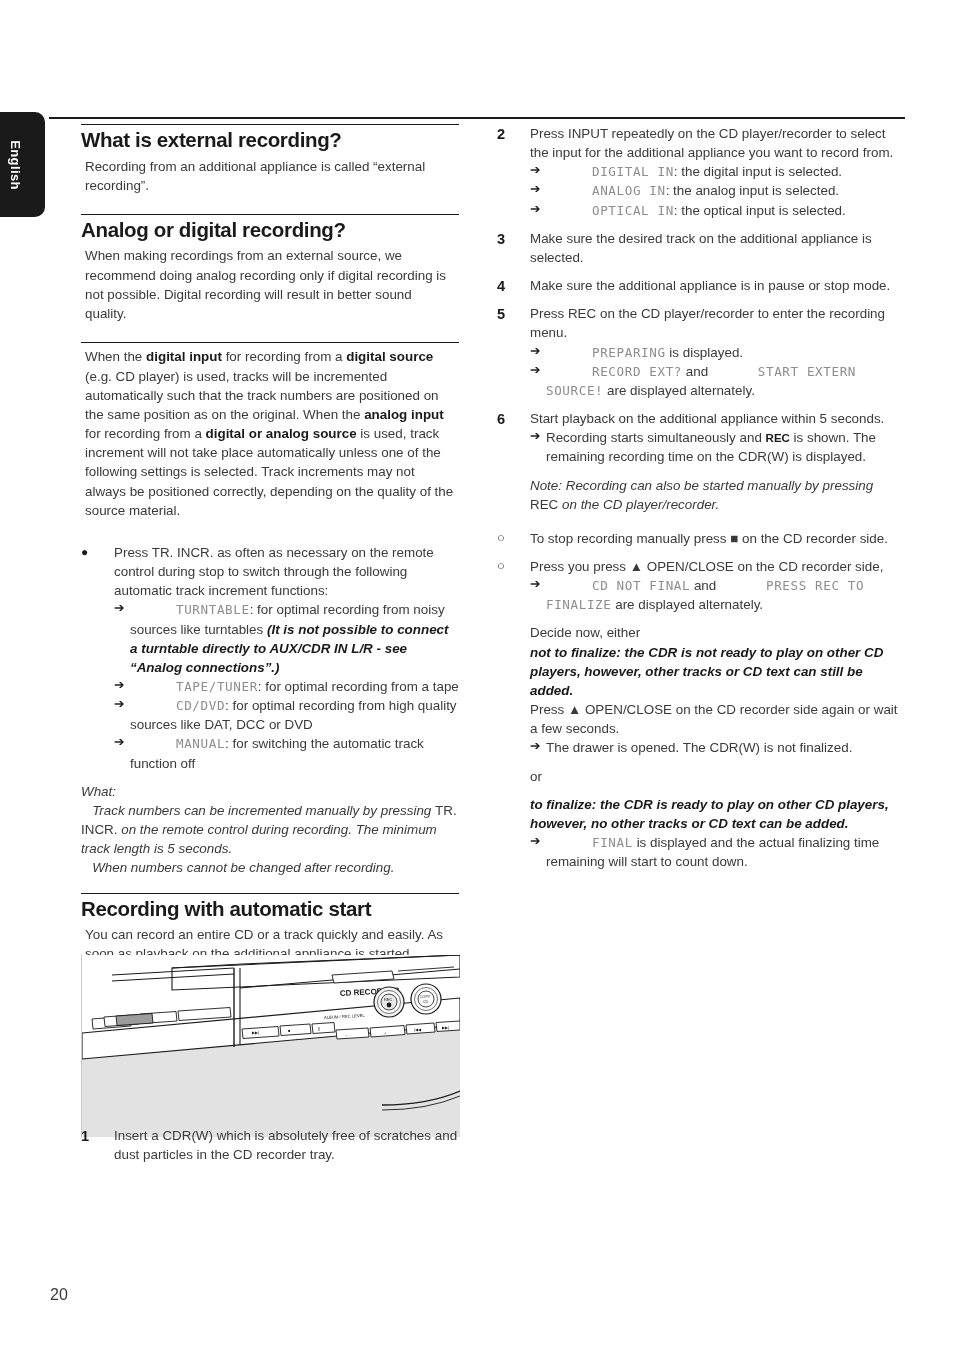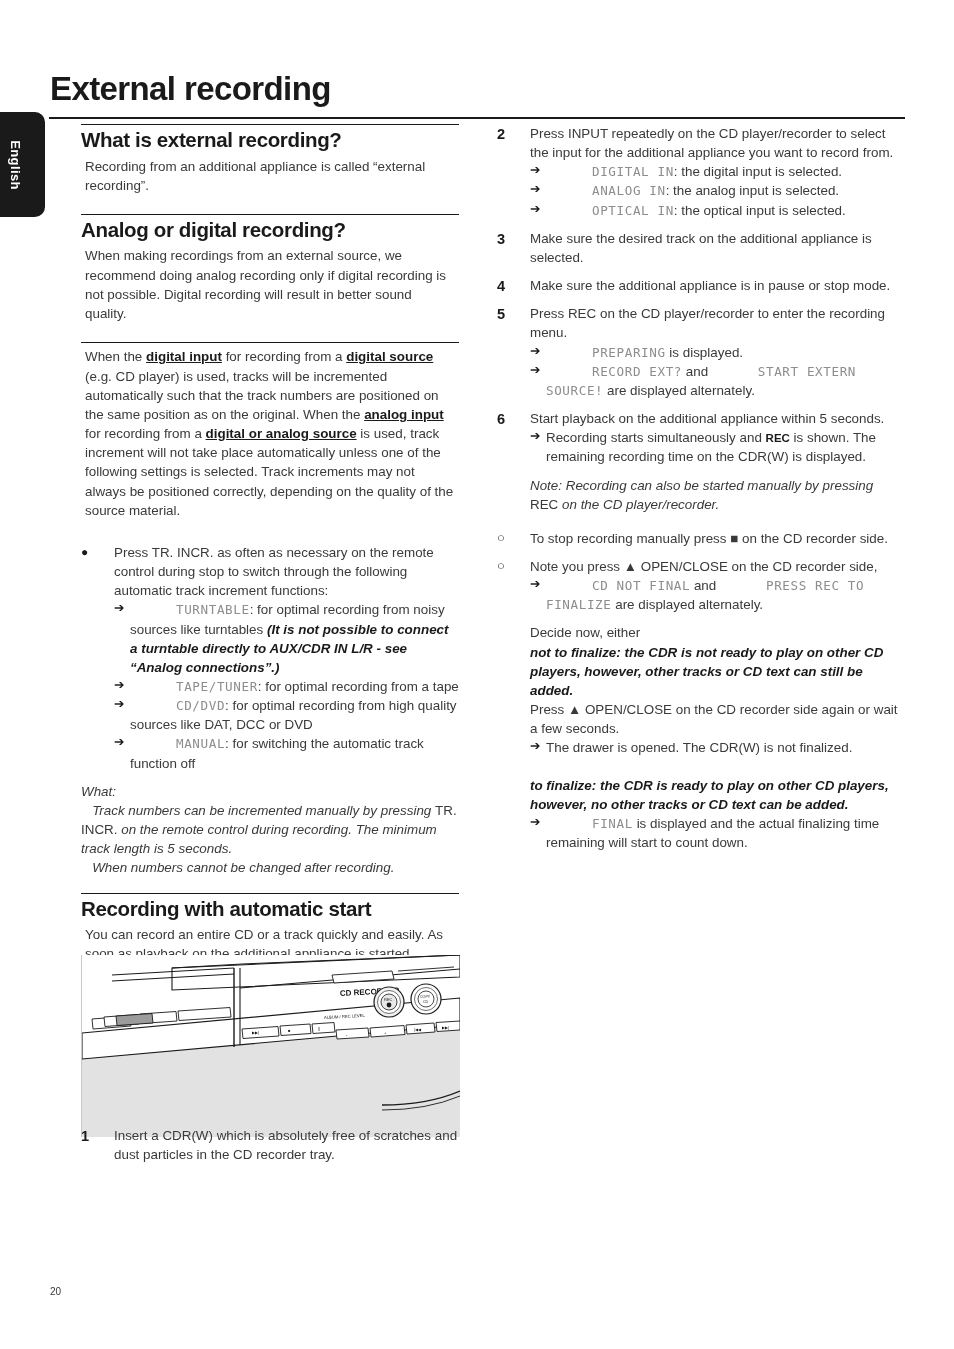"External recording" div.page-title { html: <div>External recording</div> -> none }
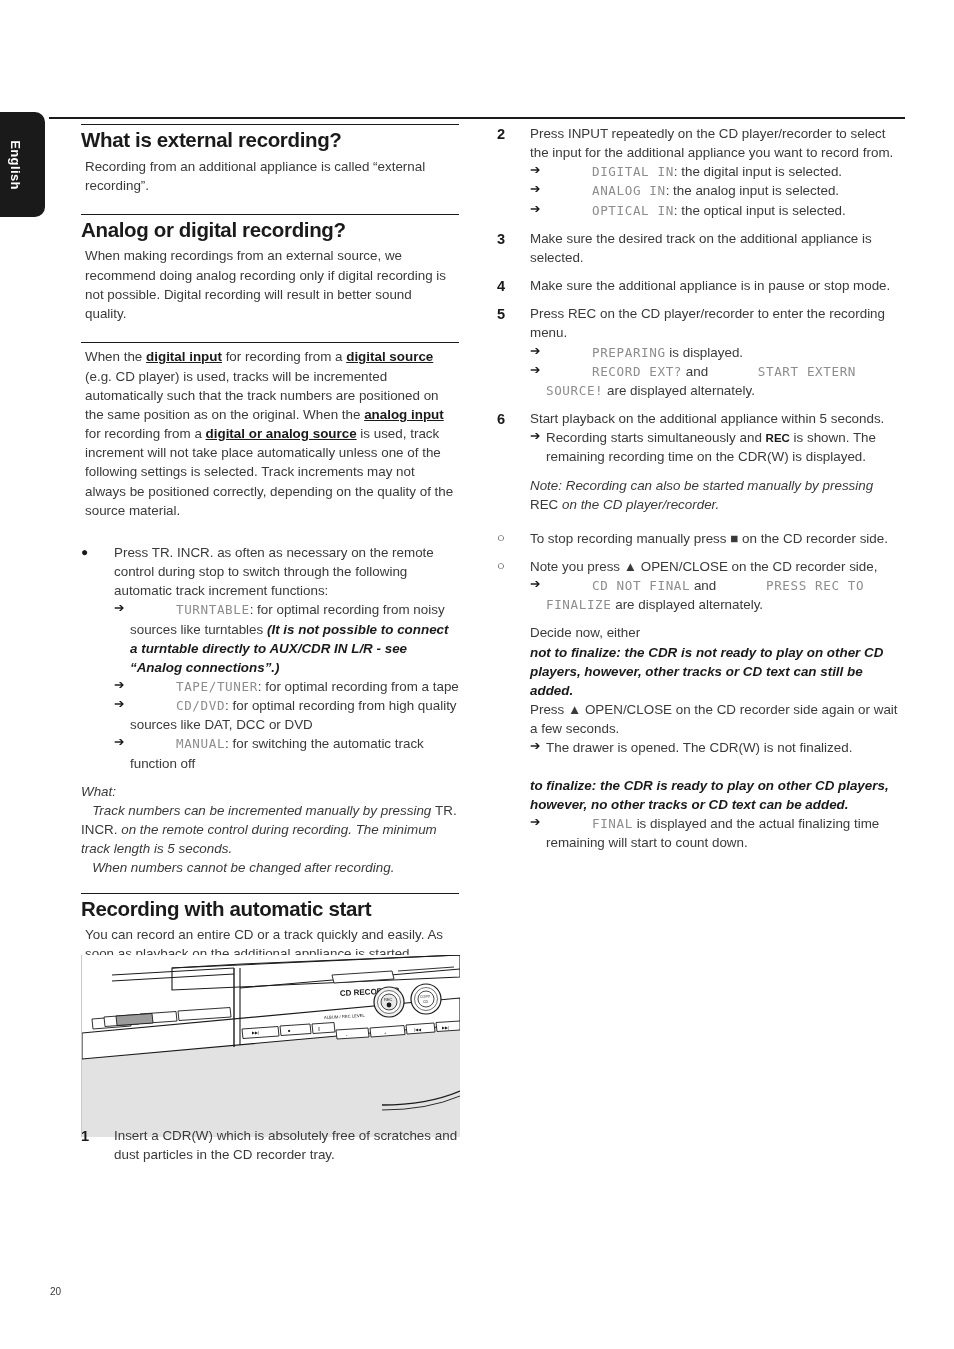"digital input" b, strong { text-decoration: underline -> none }
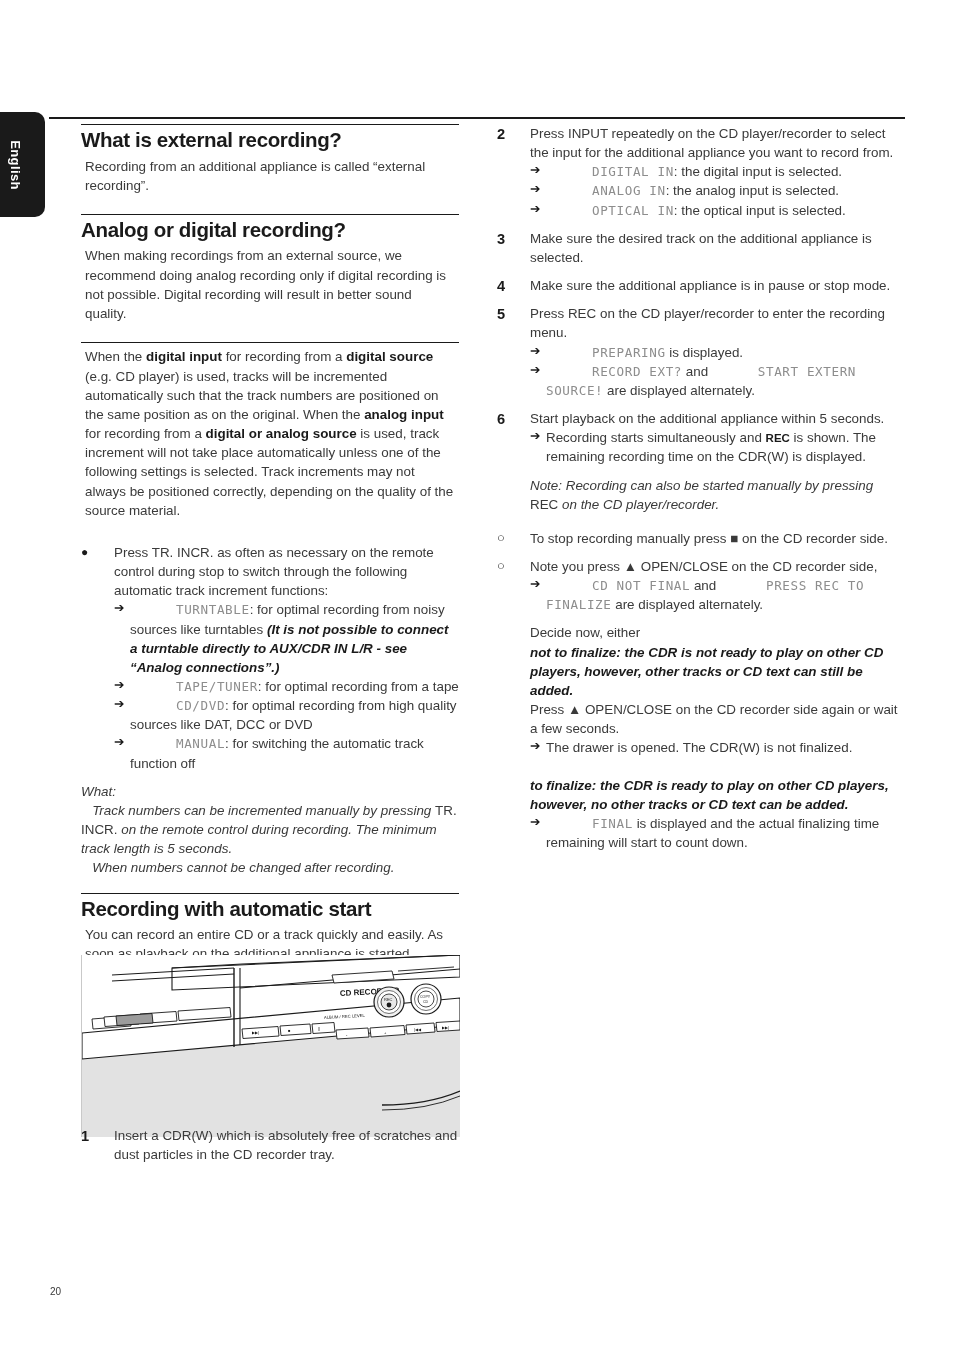"Note you press" span { text: Note -> Press }
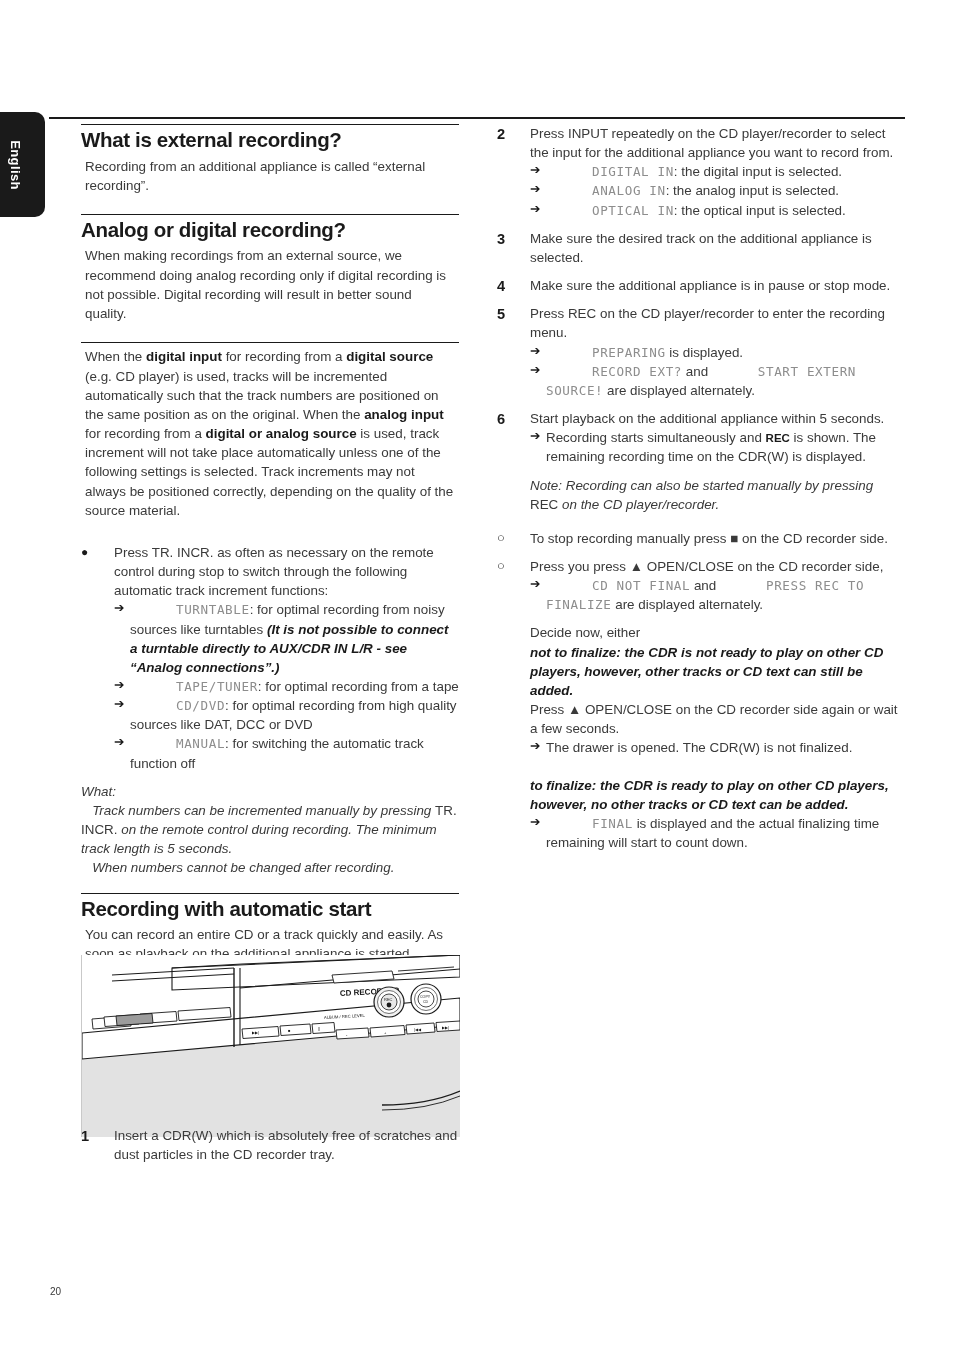"or" div { html: none -> <div>or</div> }
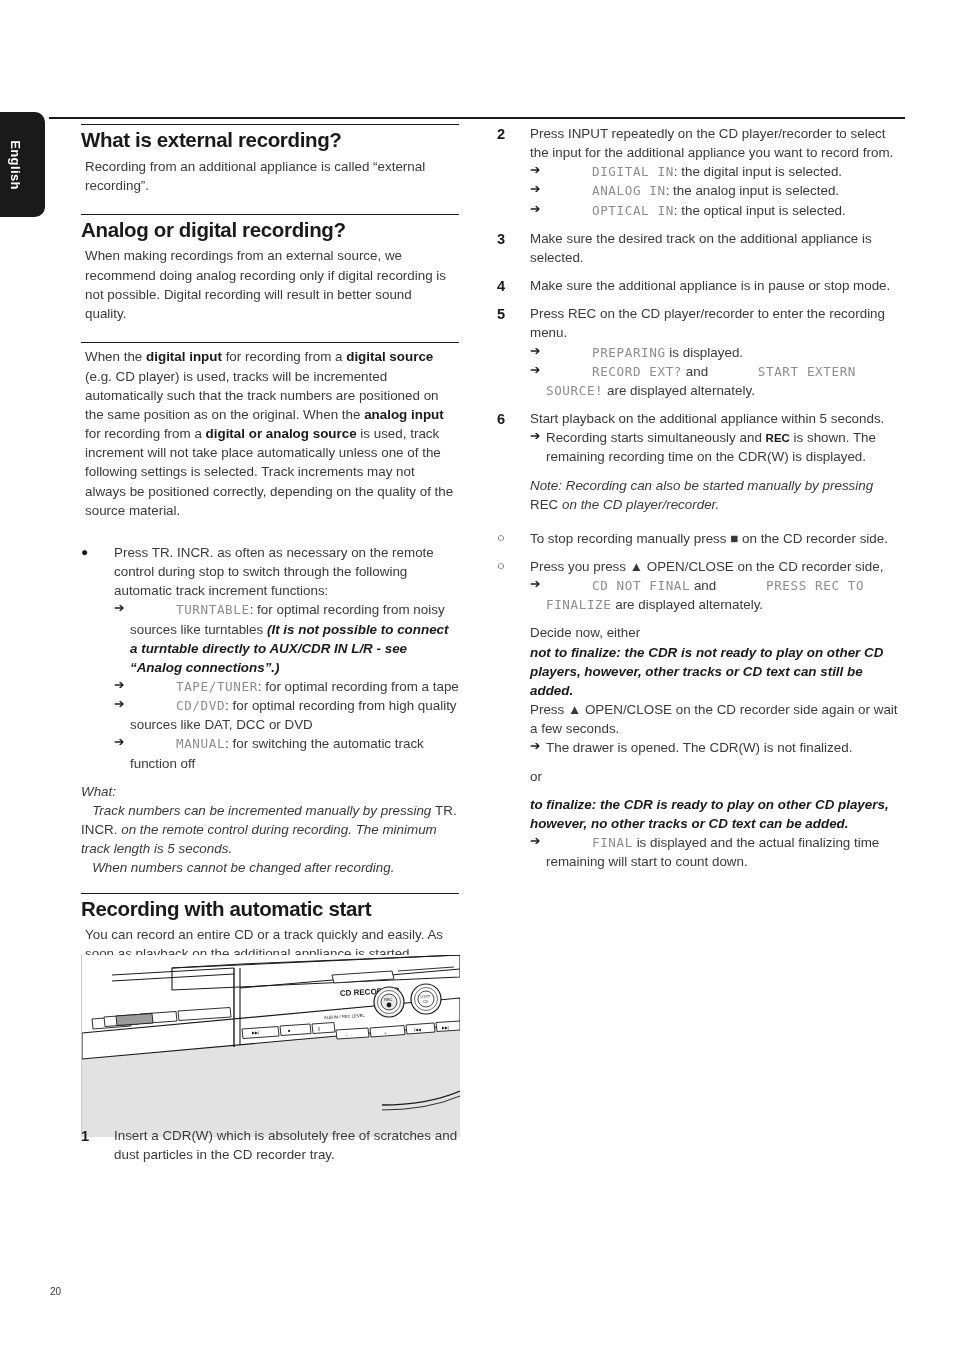"20" .page-num { font-size: 10px -> 16px }
